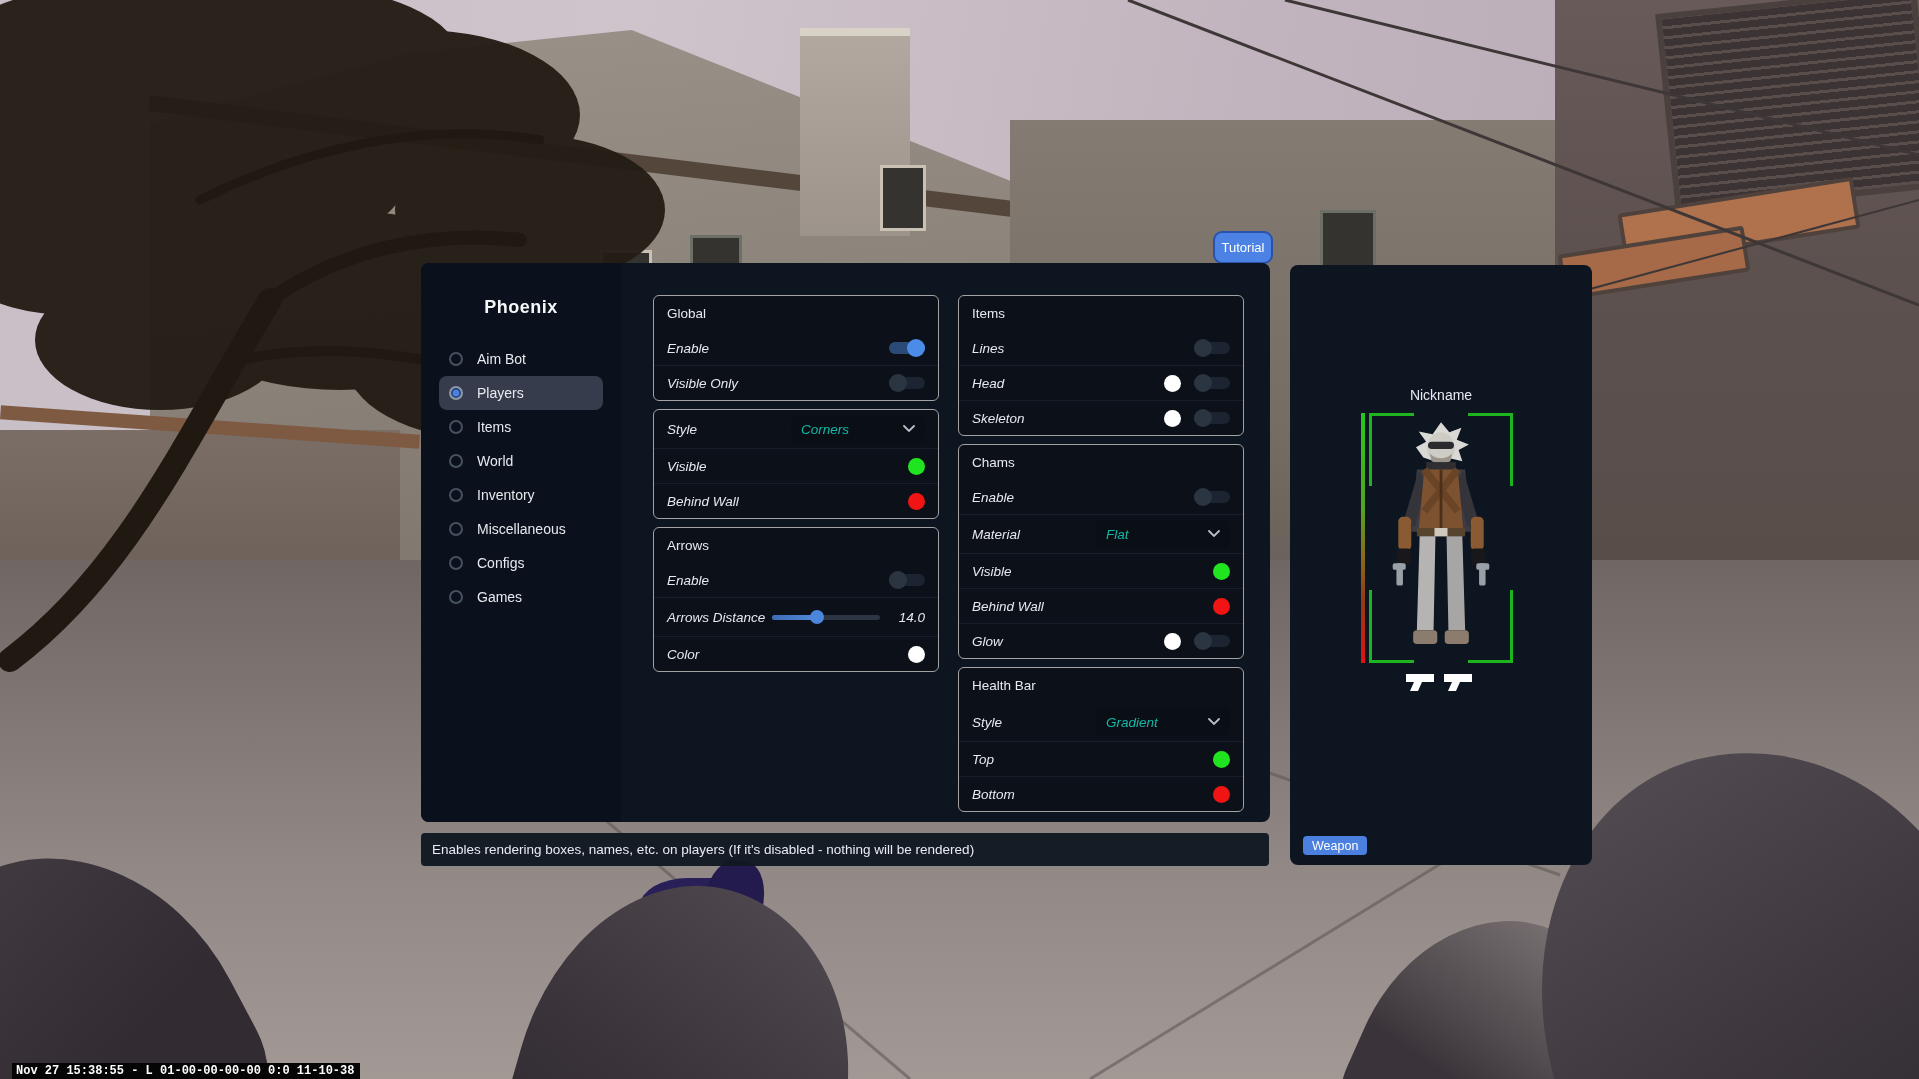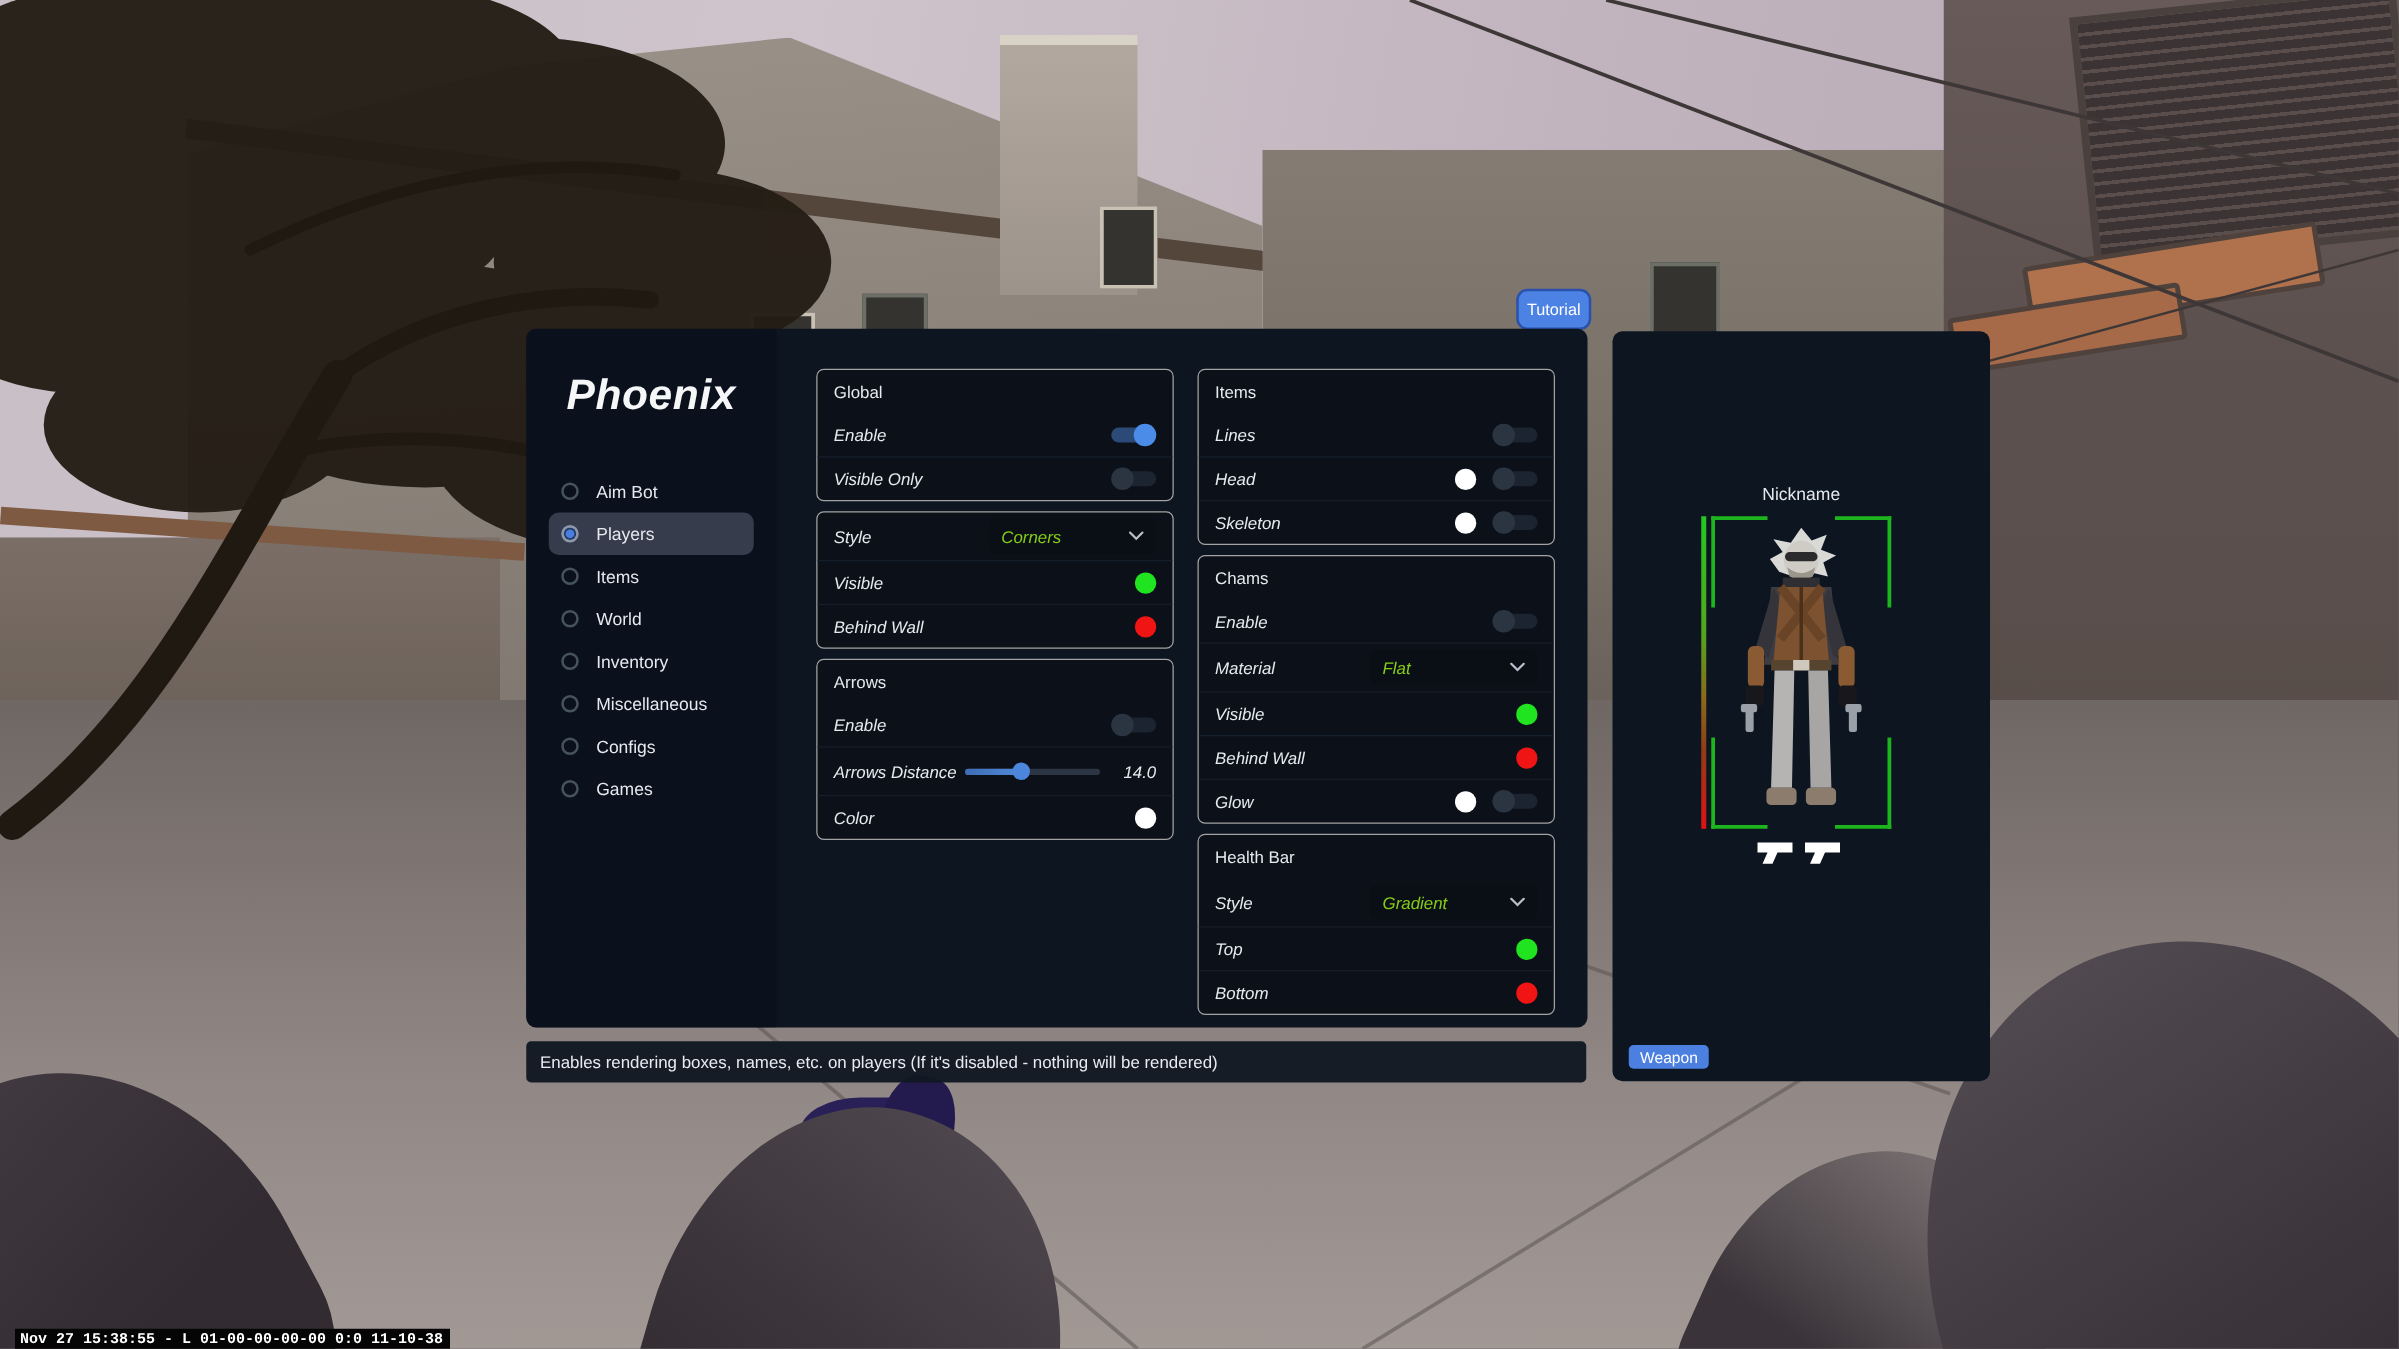"Phoenix" .menu-title { font-size: 34px -> 18px; font-style: italic -> none; margin: 34px 0 40px 0 -> 34px 0 24px 0 }
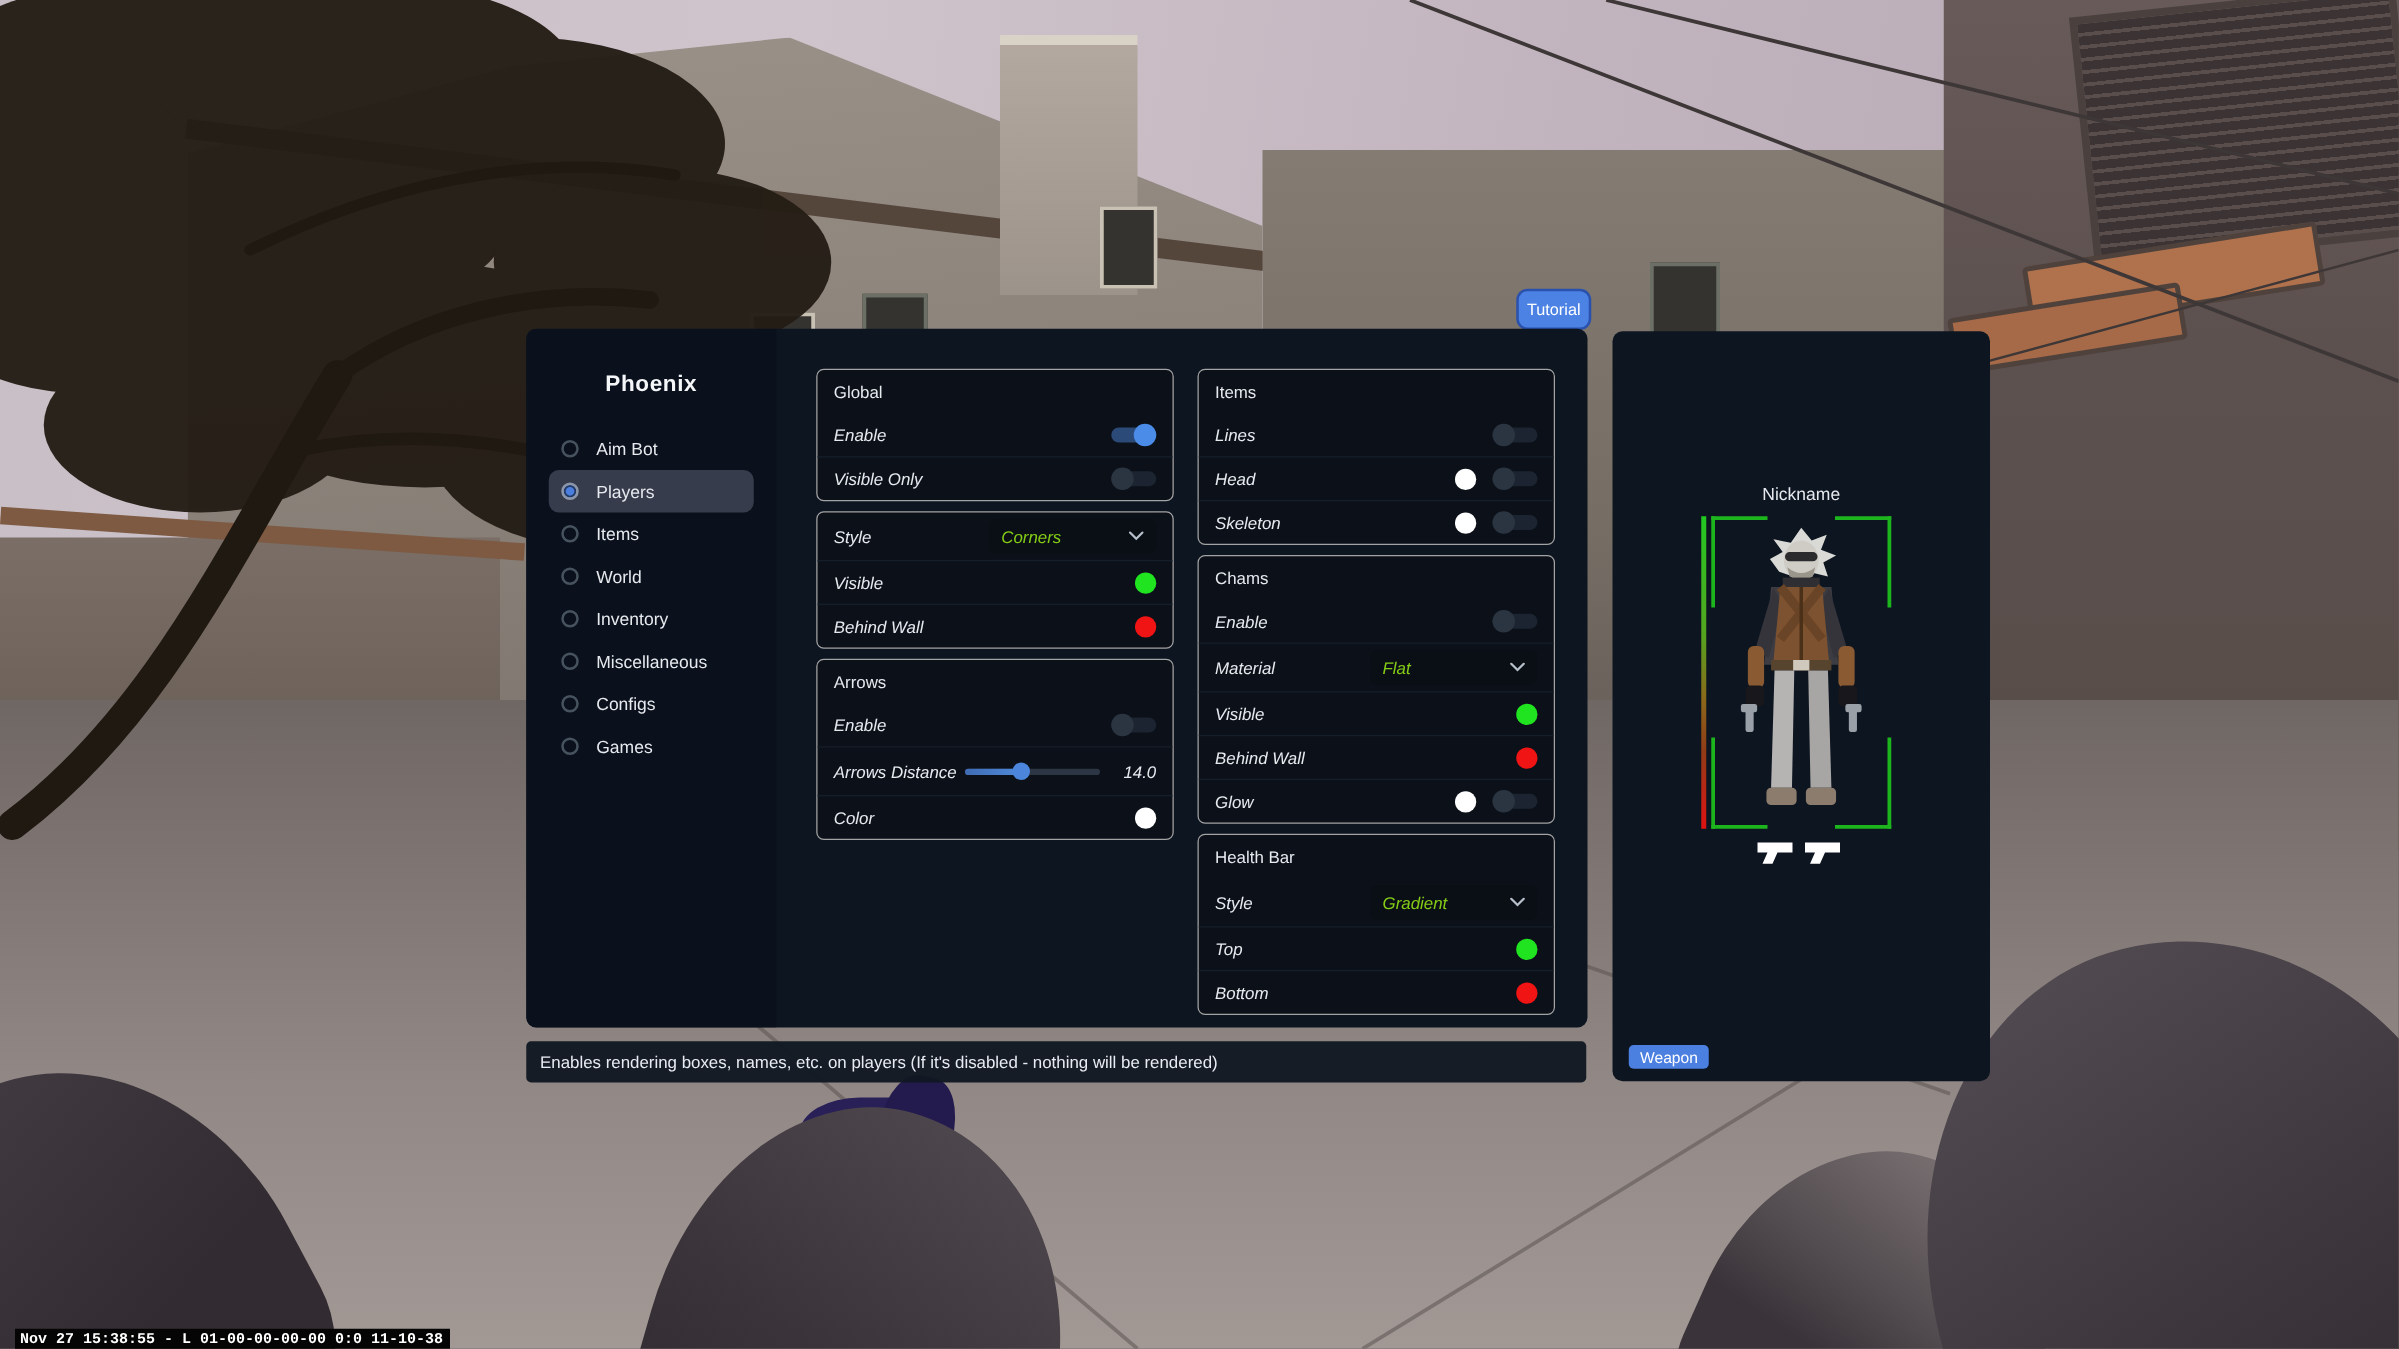"Corners" .dropdown { color: #84cc16 -> #14b8a6 }
